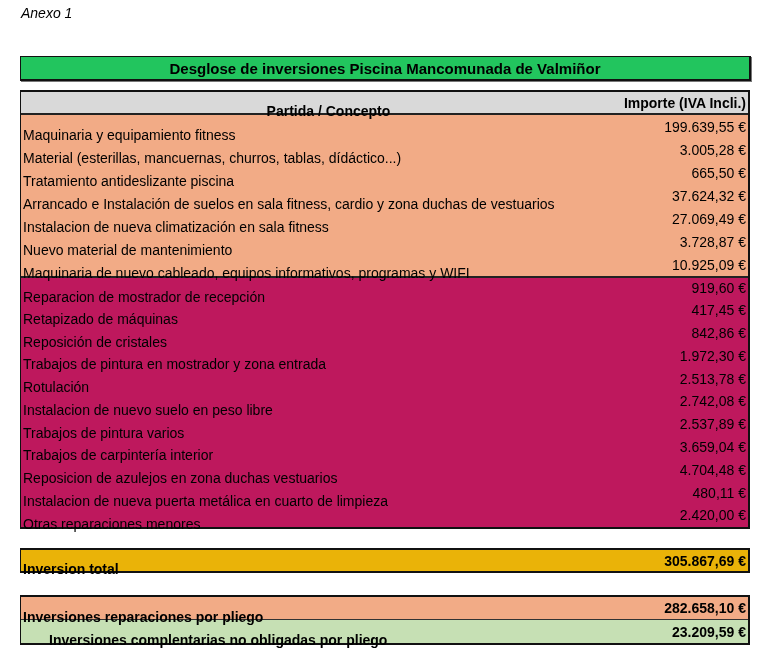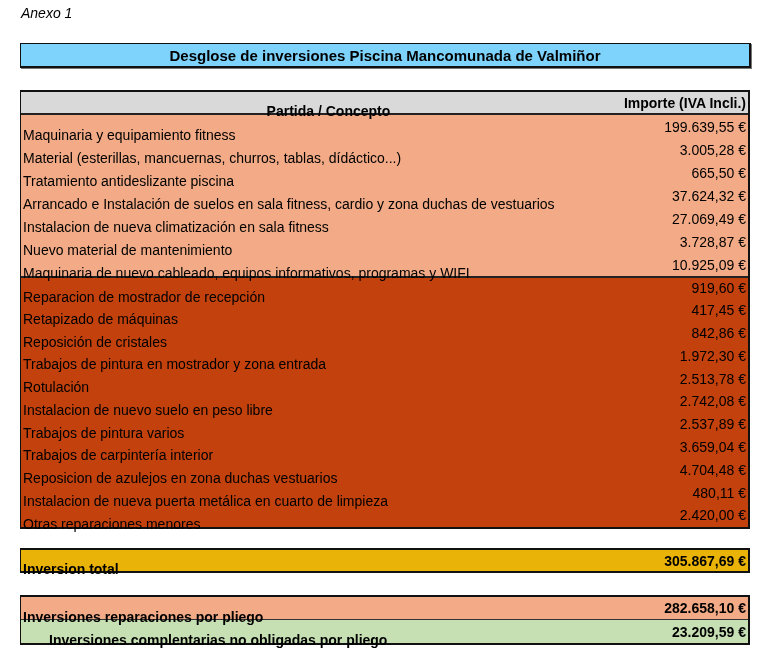"Desglose de inversiones Piscina" .title-box { background: #7dd3fc -> #22c55e; top: 43px -> 56px }
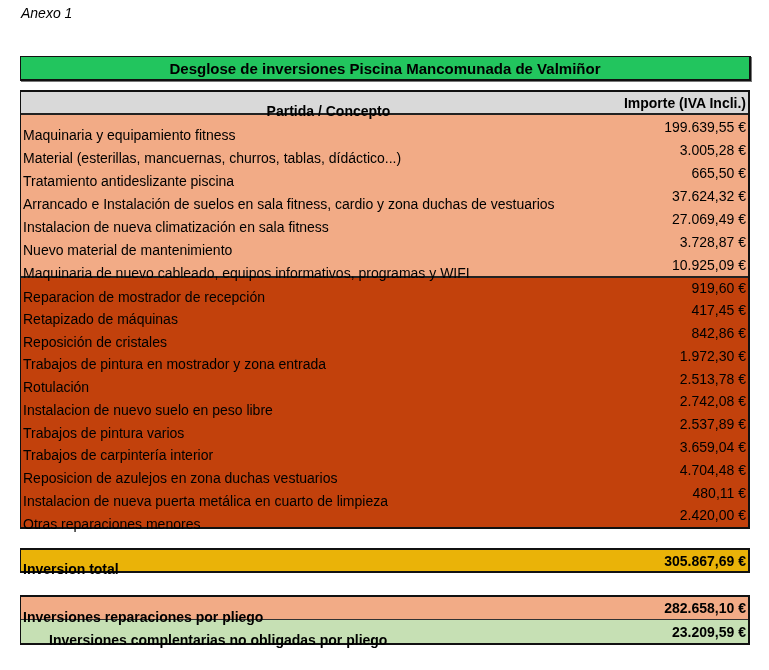"Reparacion de mostrador de recepción" .green { background: #c2410c -> #be185d }
